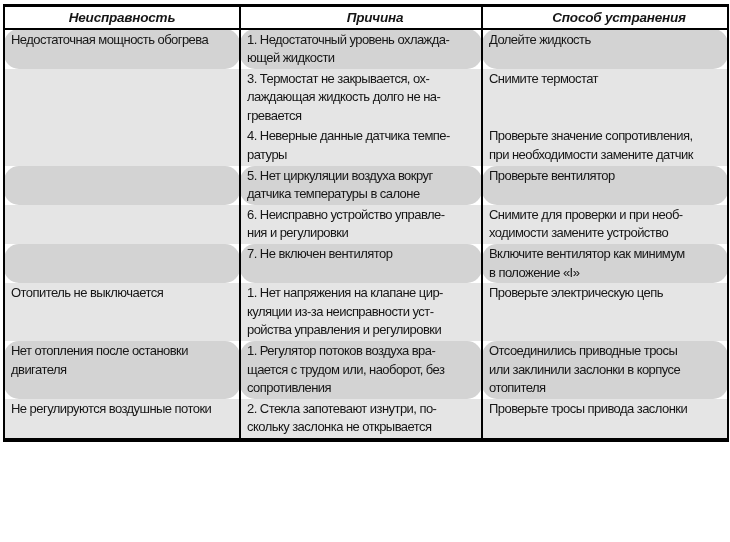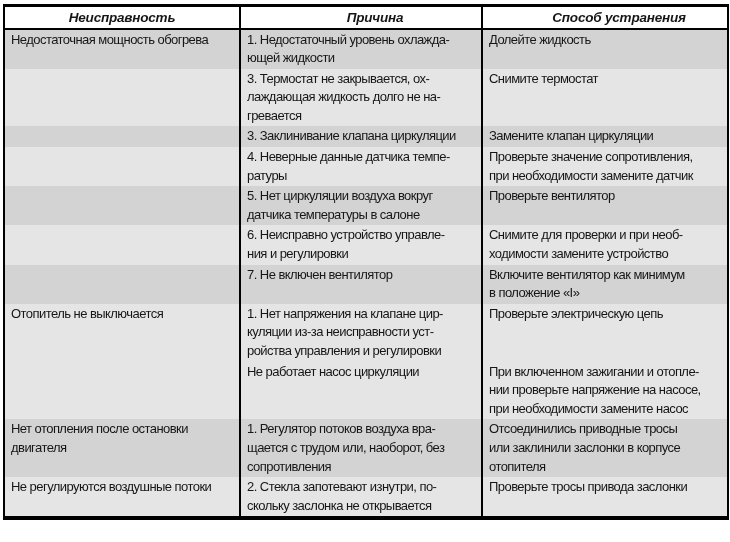"Недостаточная мощность обогрева" tbody tr.dark td { border-radius: none -> 15px }
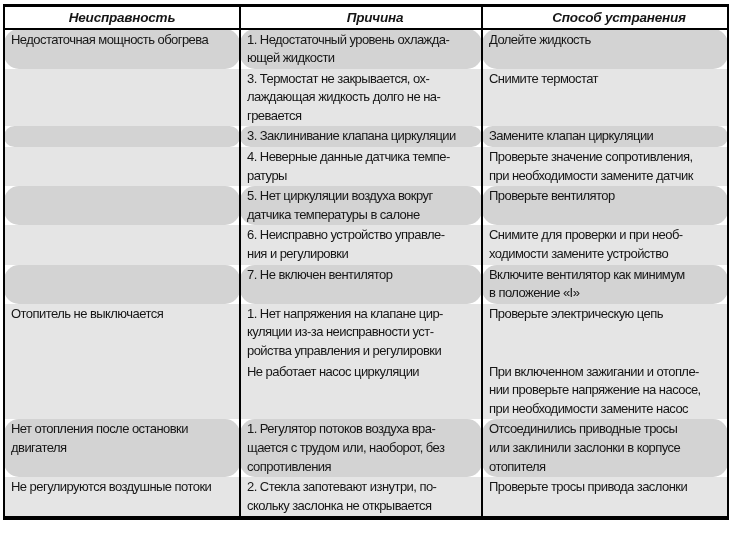"3. Заклинивание клапана циркуляции" tr.dark { html: <tr> <td></td> <td>3. Заклинивание клапана циркуляции</td> <td>Замените клапан циркуляции</td> </tr> -> none }
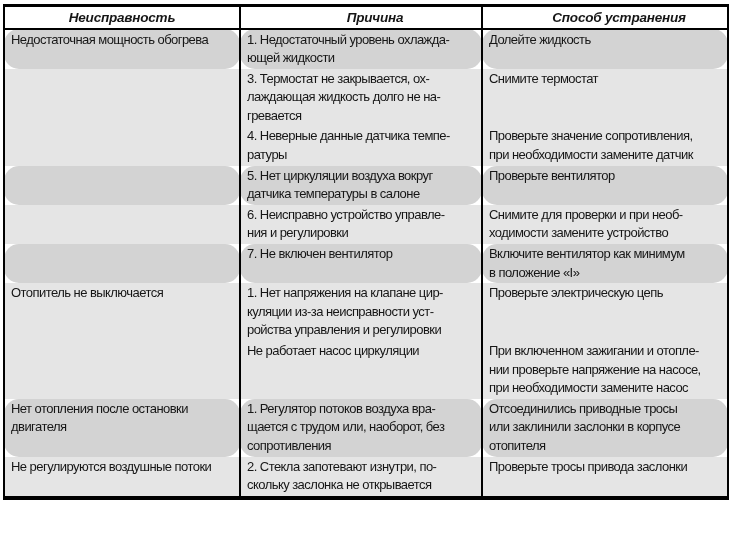"Не работает насос циркуляции" tr.light { html: <tr> <td></td> <td>Не работает насос циркуляции</td> <td>При включенном зажигании и отопле- нии проверьте напряжение на насосе, при необходимости замените насос</td> </tr> -> none }
